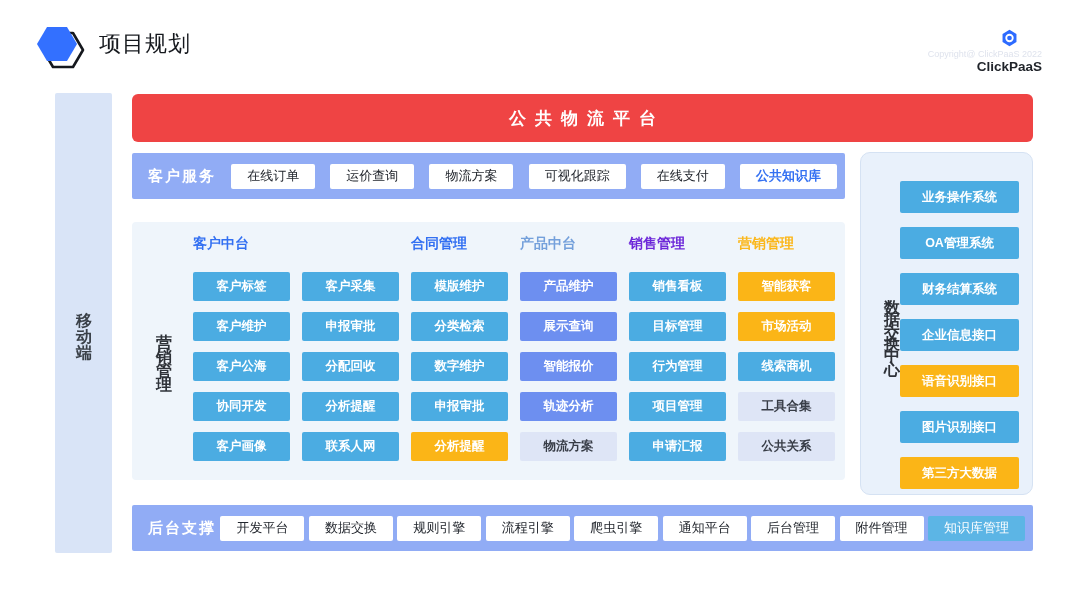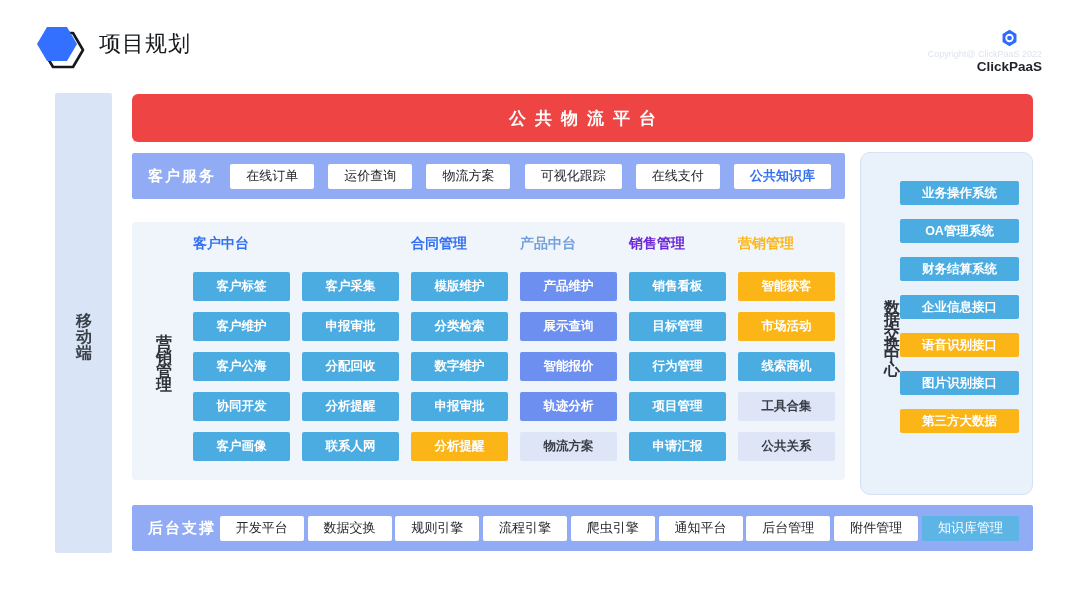"客户服务" .hbar { padding: 0 14px 0 16px -> 0 8px 0 16px }
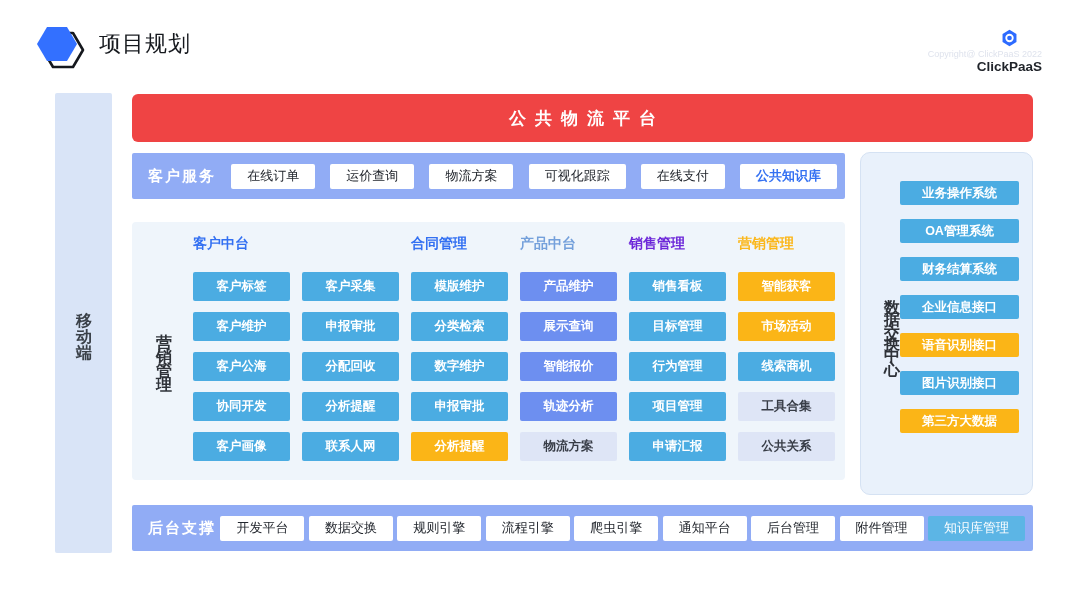"业务操作系统" .dx-items .cell { height: 24px -> 32px }
